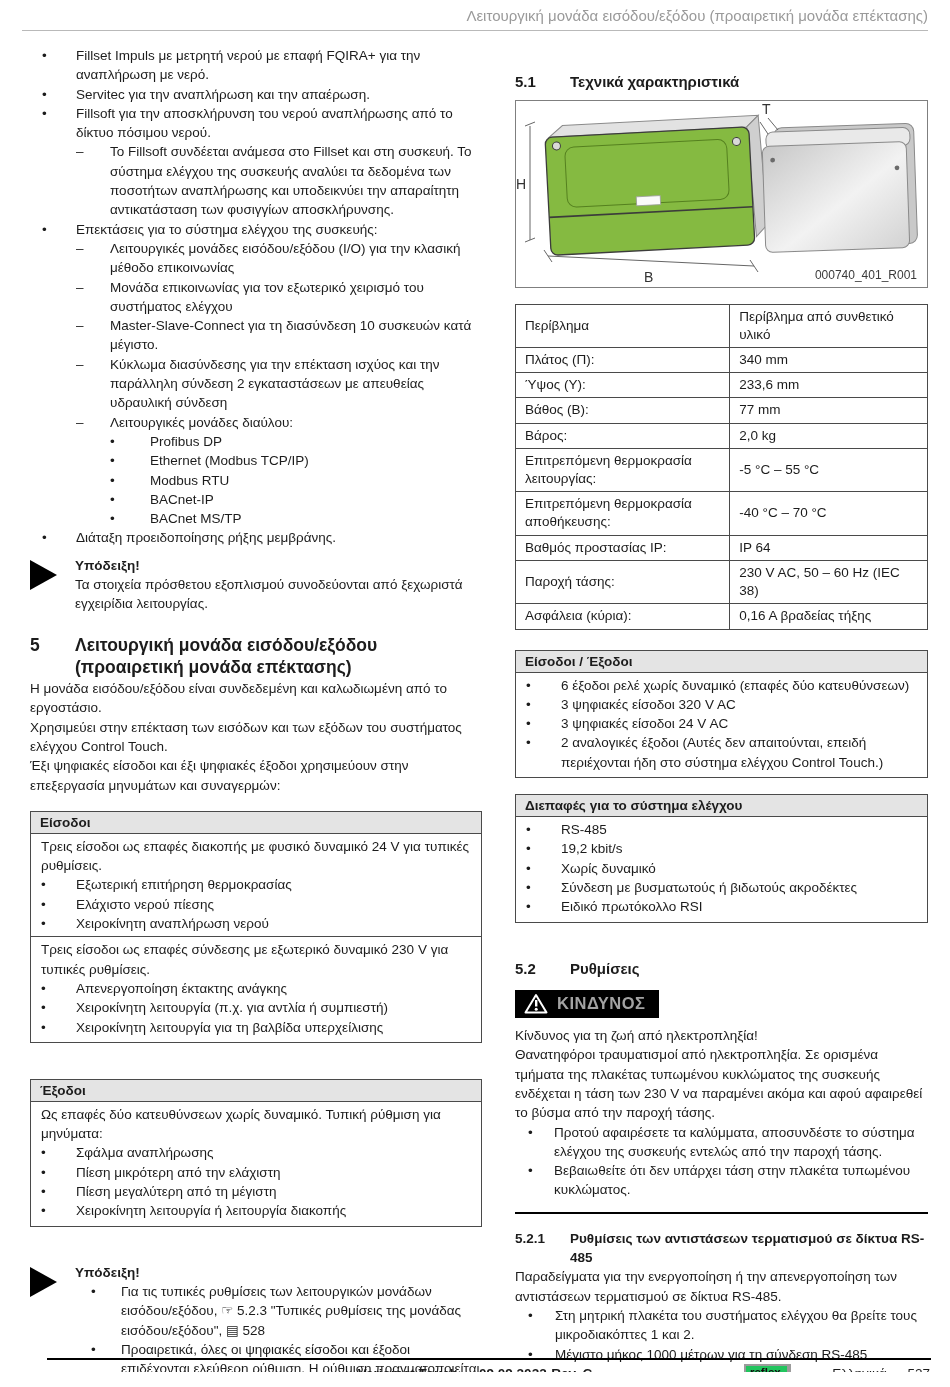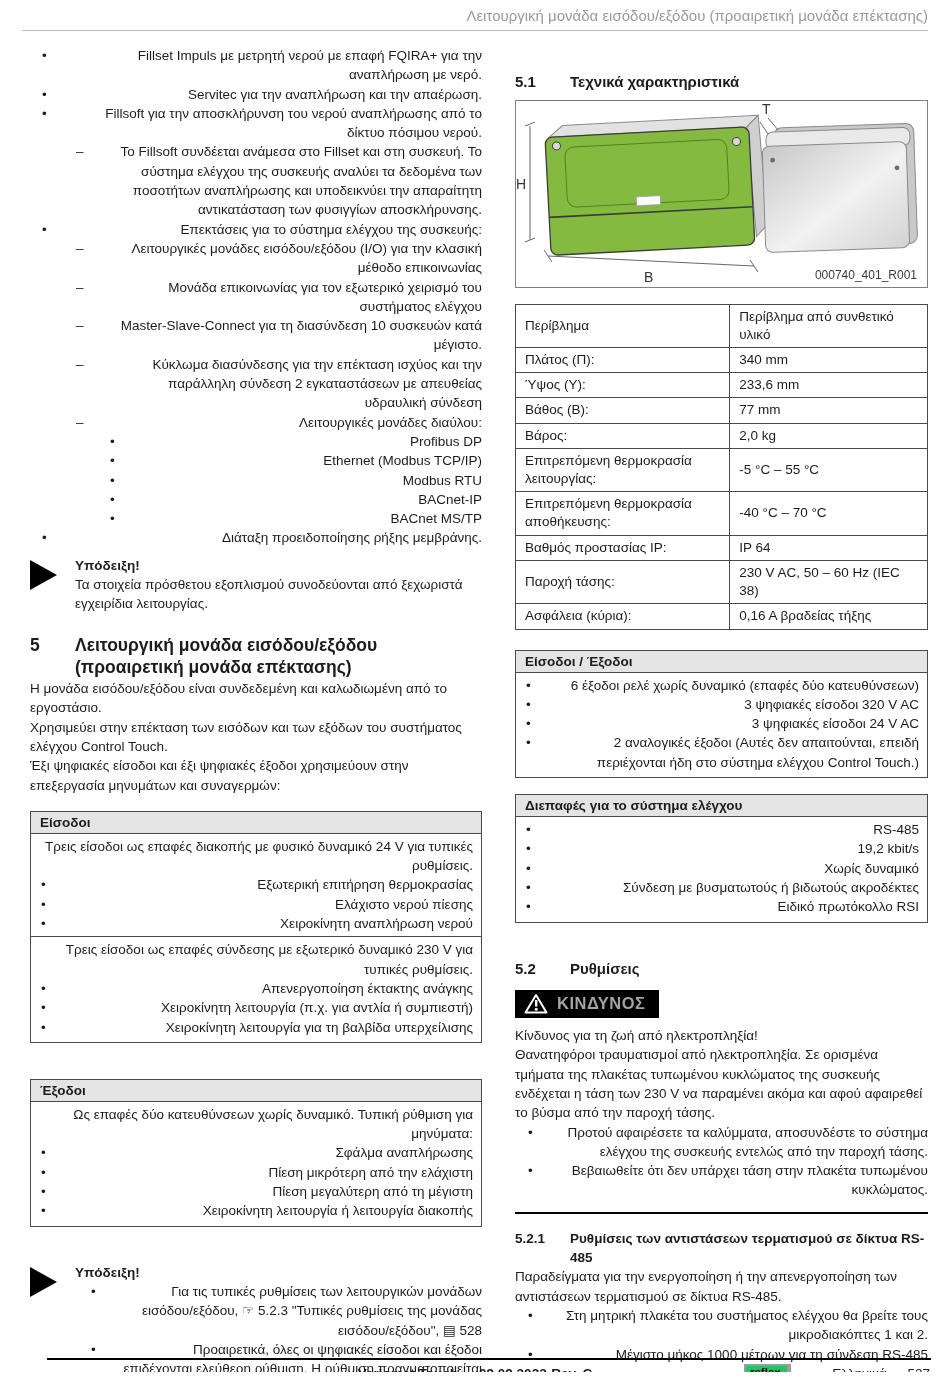"Fillset Impuls με μετρητή νερού" .li .tx { text-align: right -> none }
